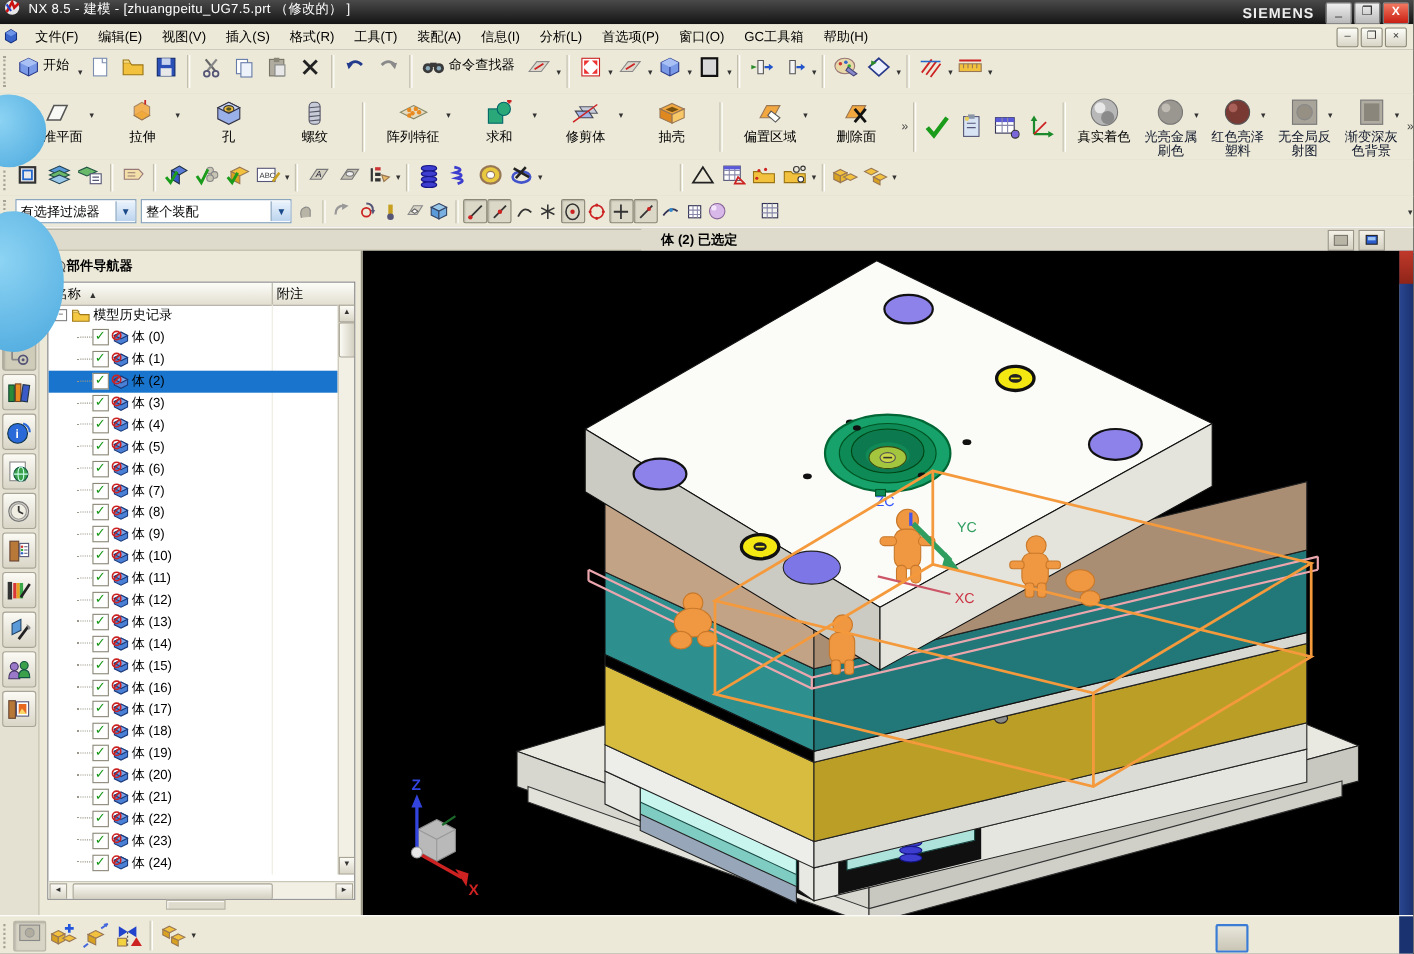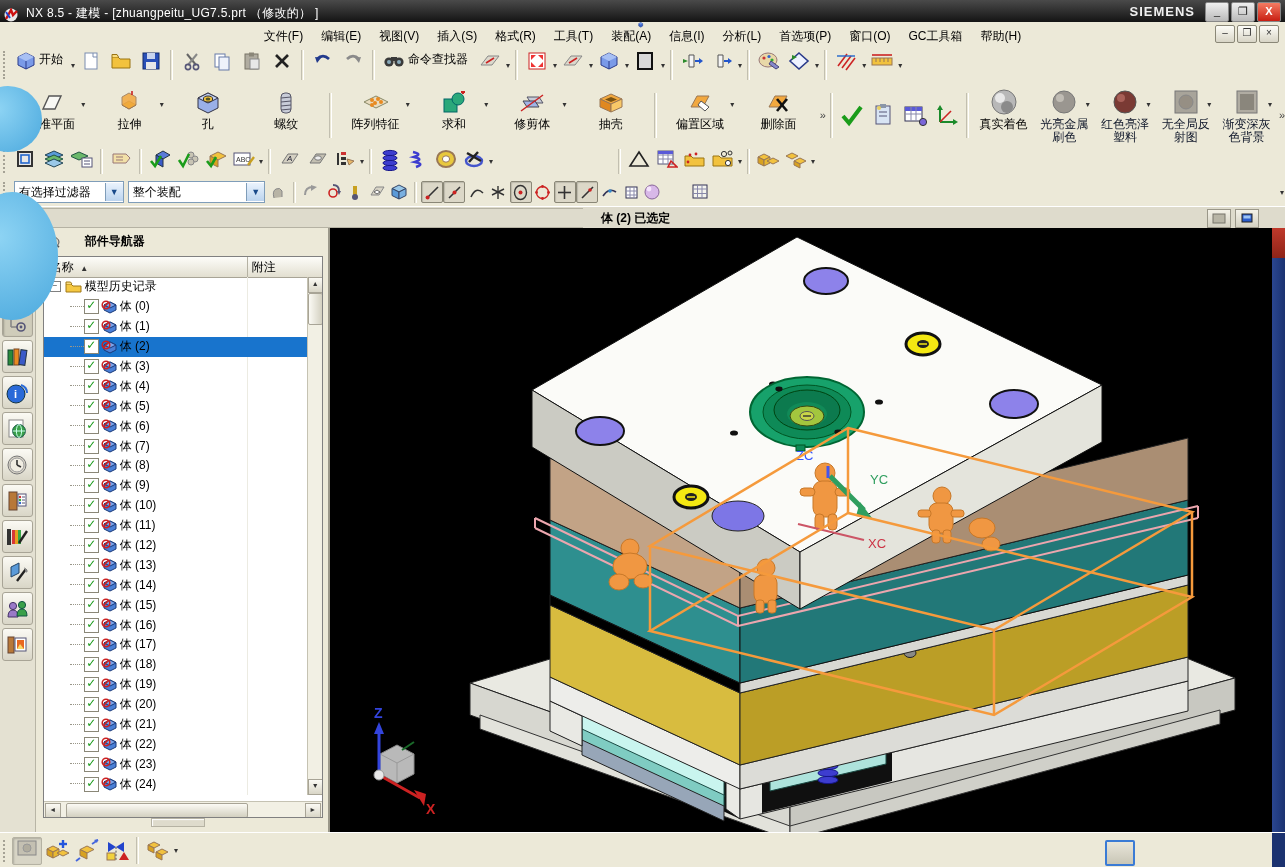"NX 8.5 - 建模 -" .titlebar { align-items: flex-end -> flex-start }
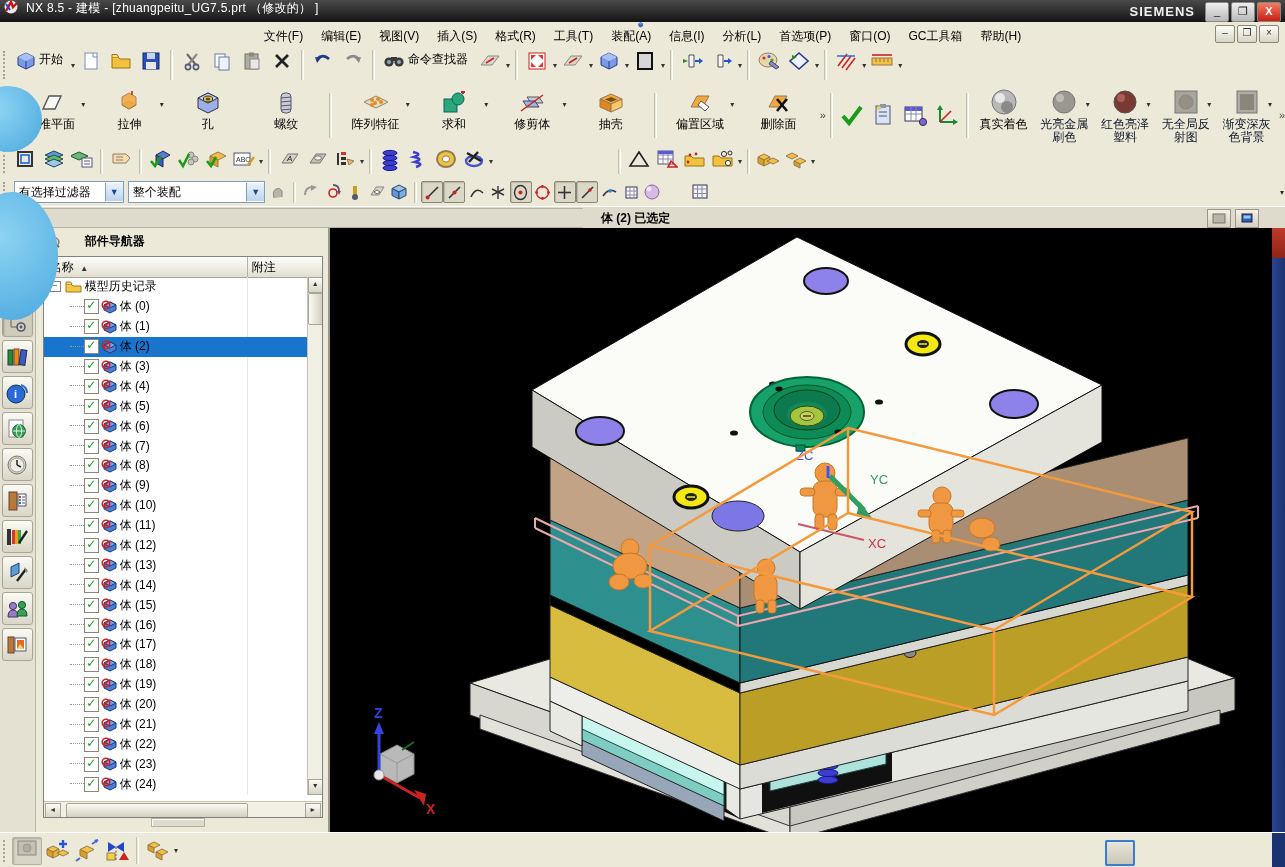"文件(F) 编辑(E) 视图(V) 插入(S) 格式(R)" .menubar { flex-direction: column -> none }
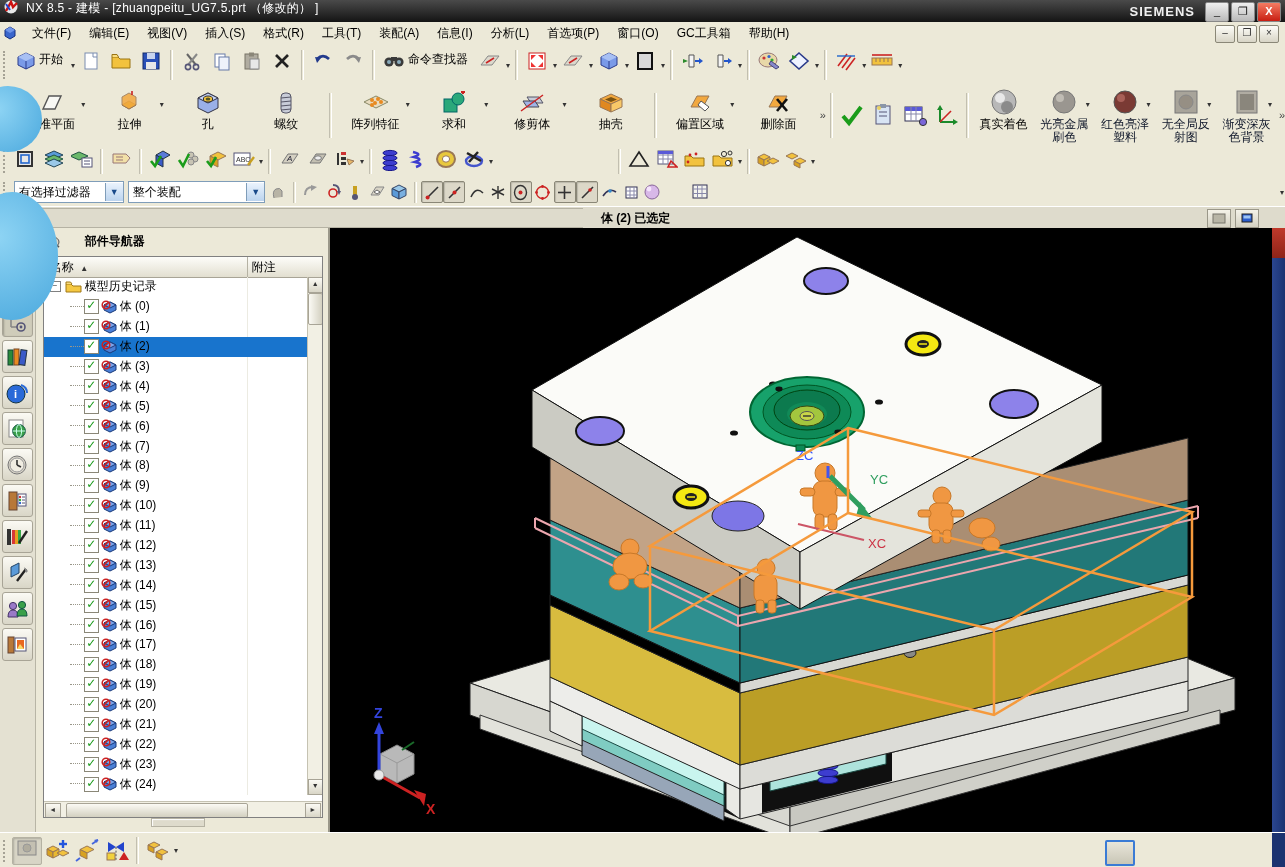"部件导航器" .ptitle { gap: 24px -> 0 }
